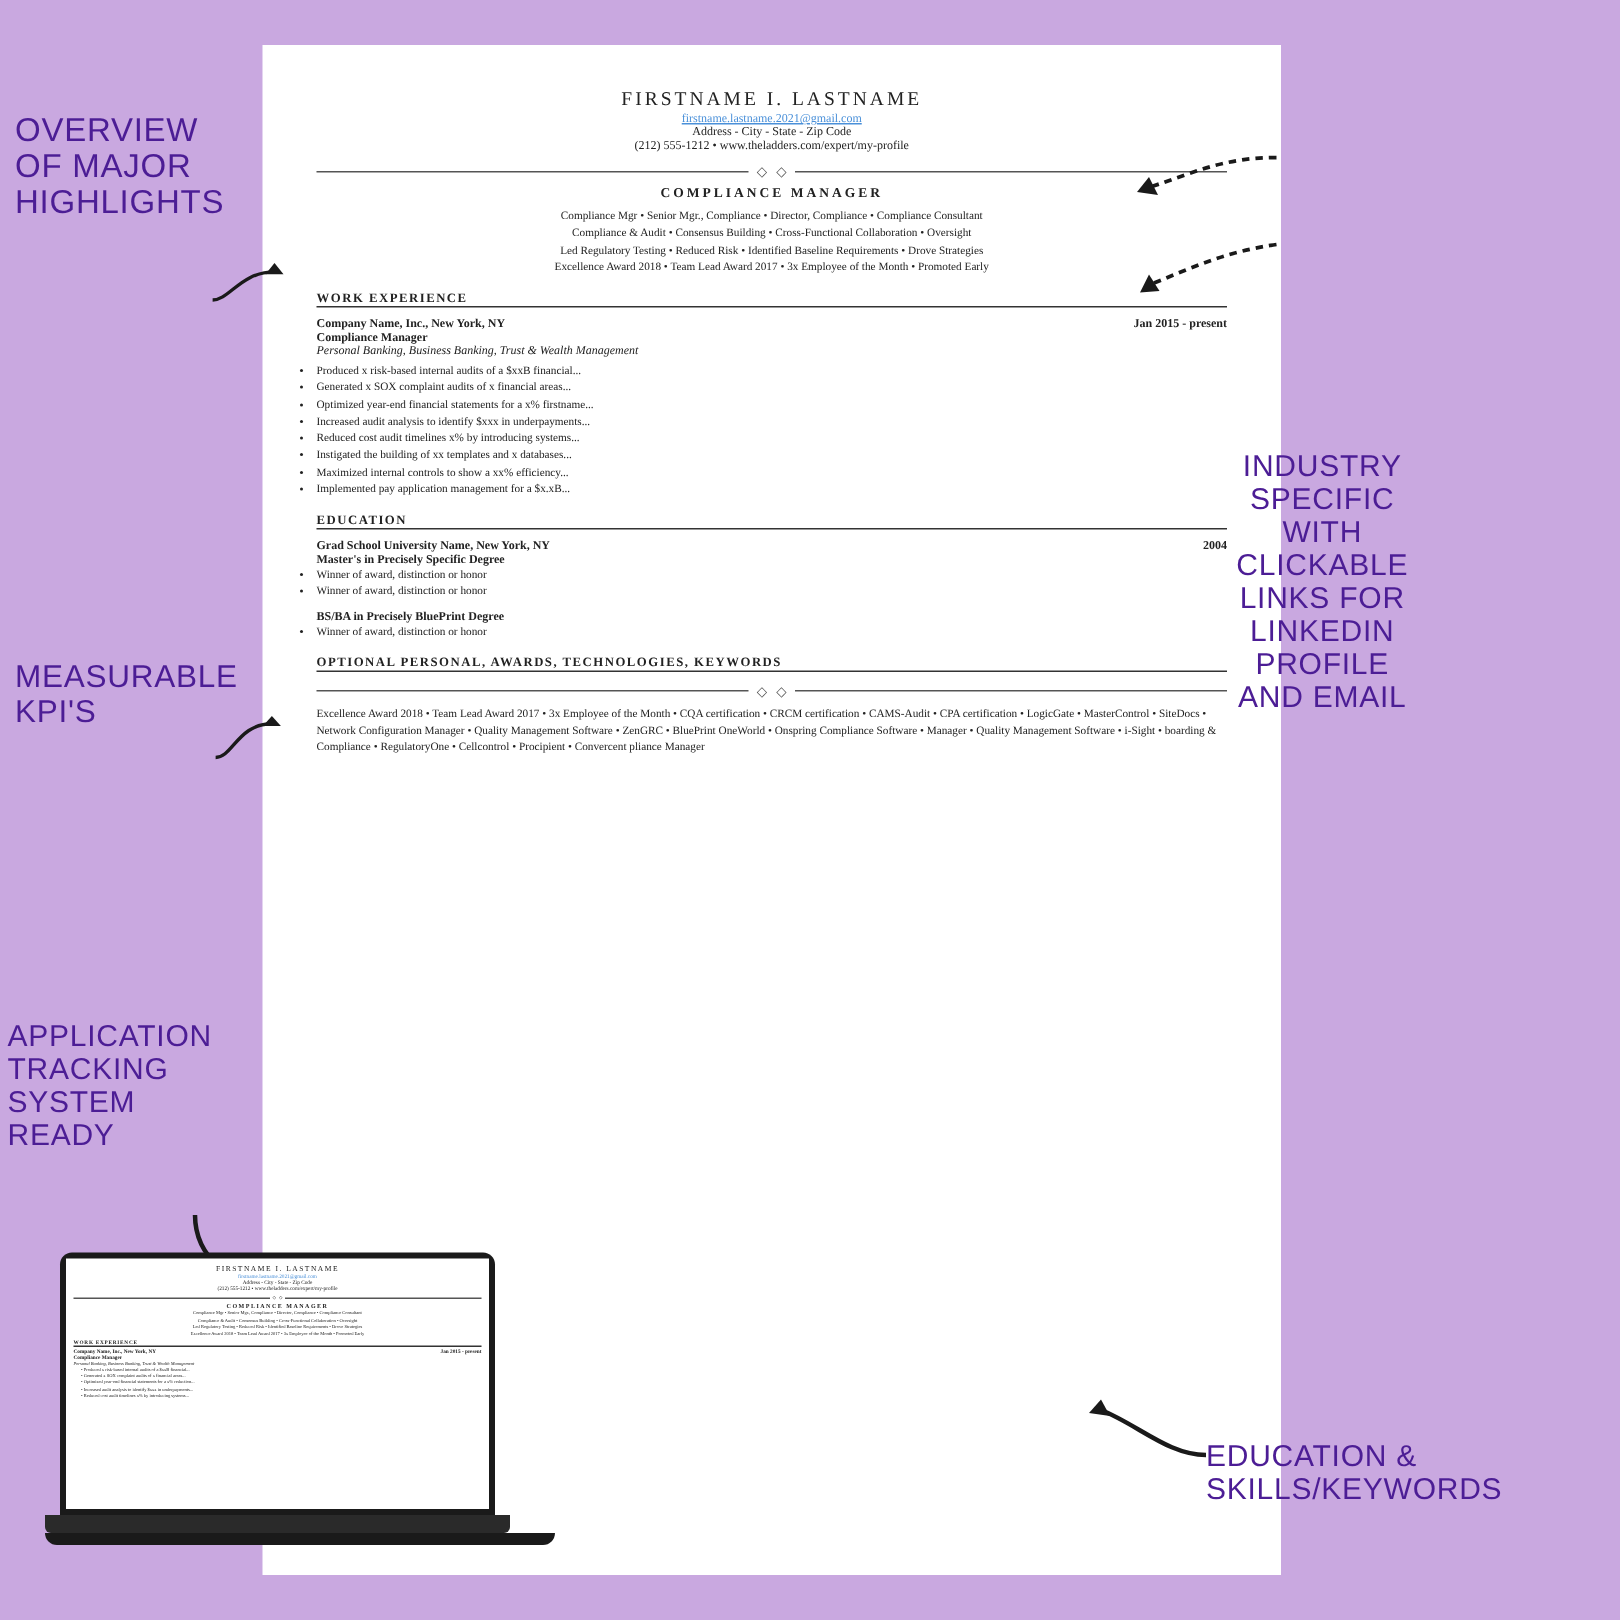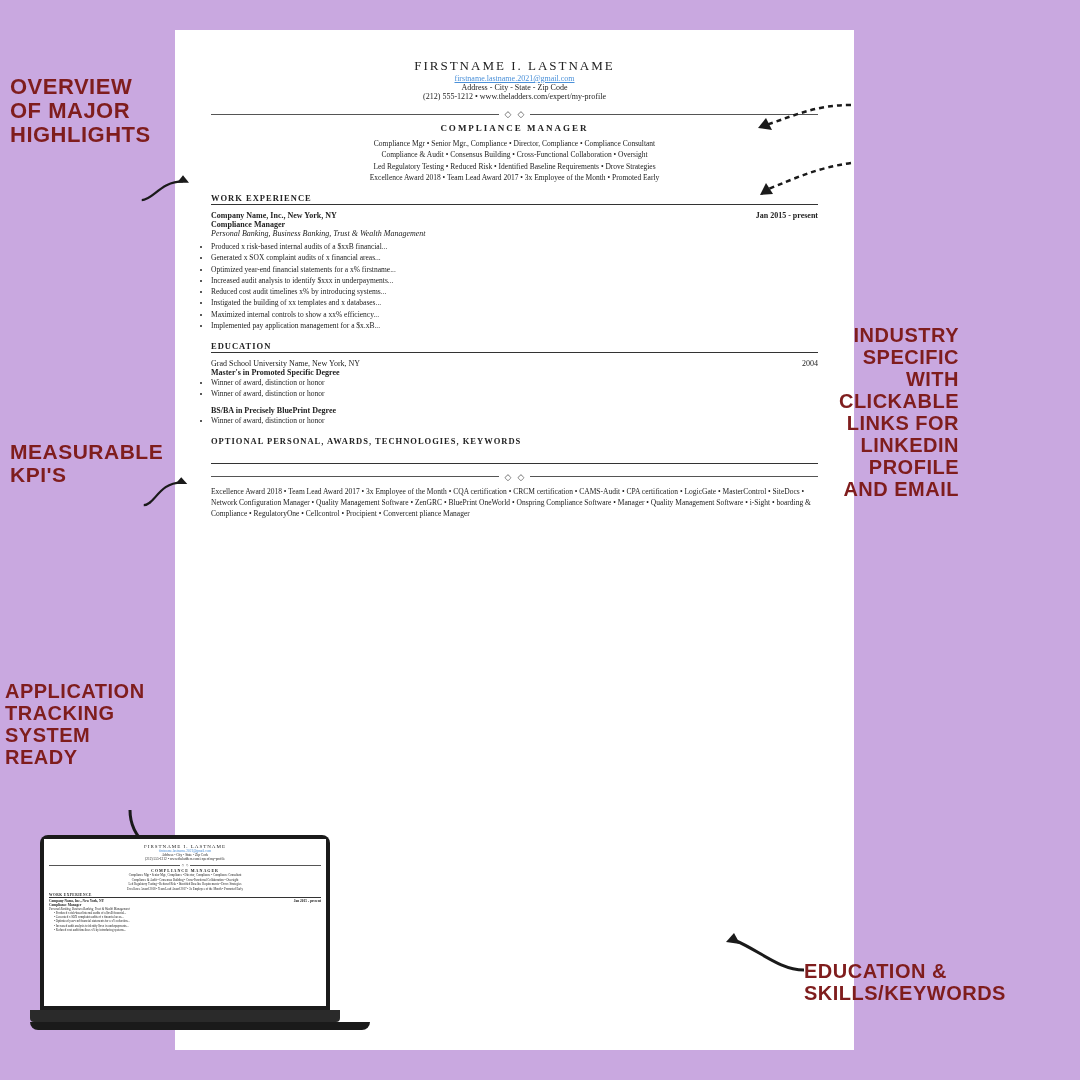"OVERVIEW" .annotation { color: #7f1d1d -> #4c1d95; font-weight: 700 -> 400 }
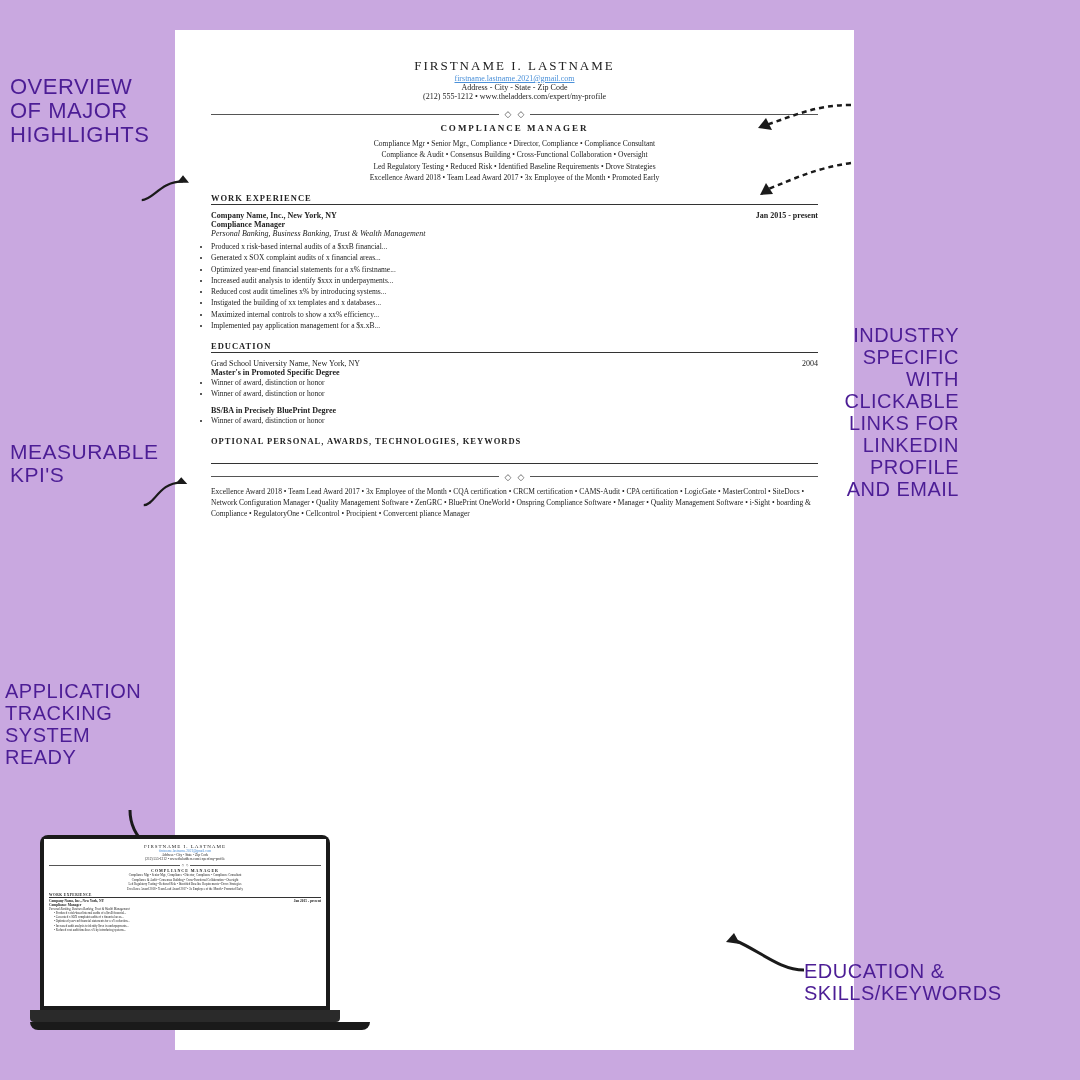"INDUSTRY" .annotation-industry { margin-top: 24px -> none; text-align: right -> center }
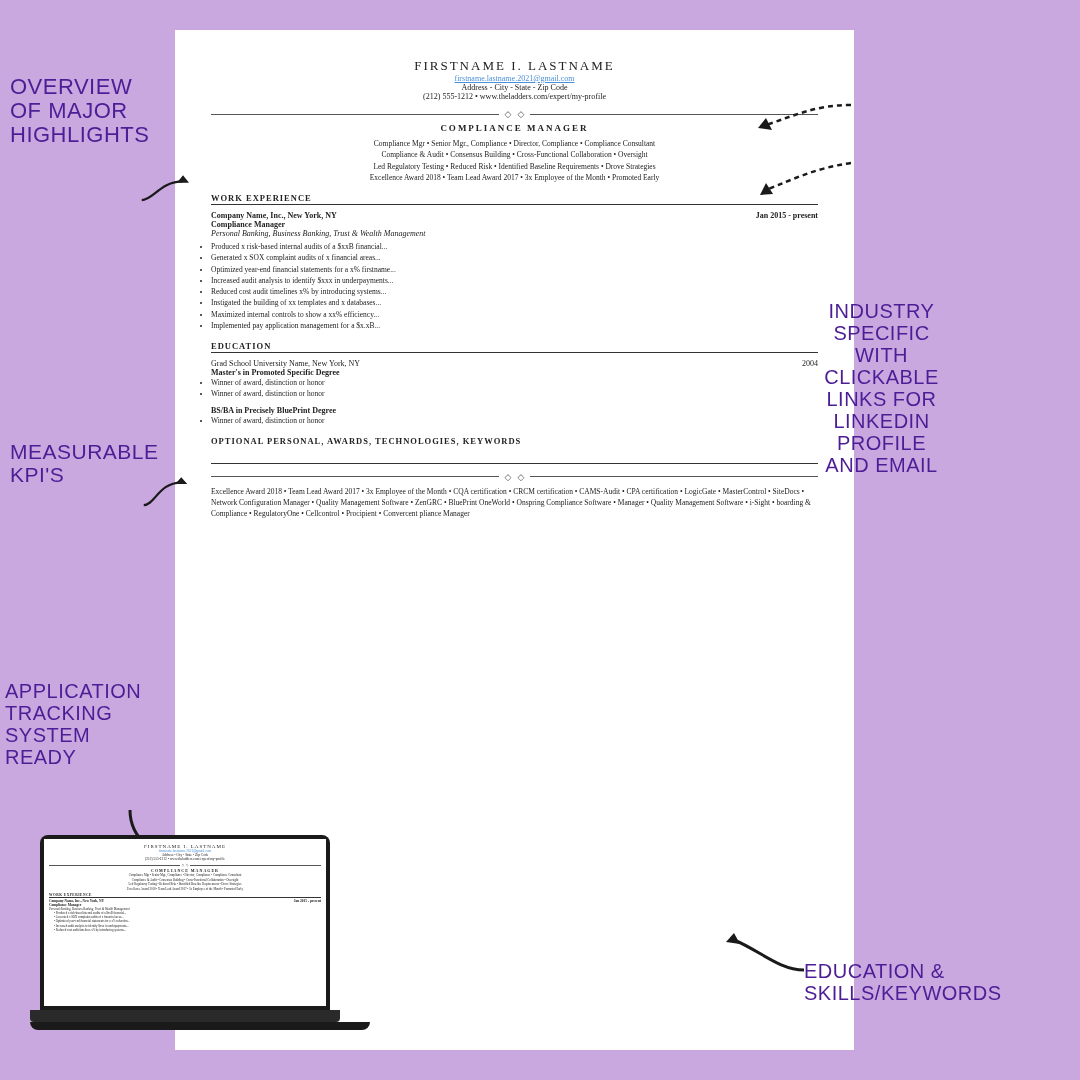"Grad School University Name, New" .edu-header { font-weight: normal -> bold }
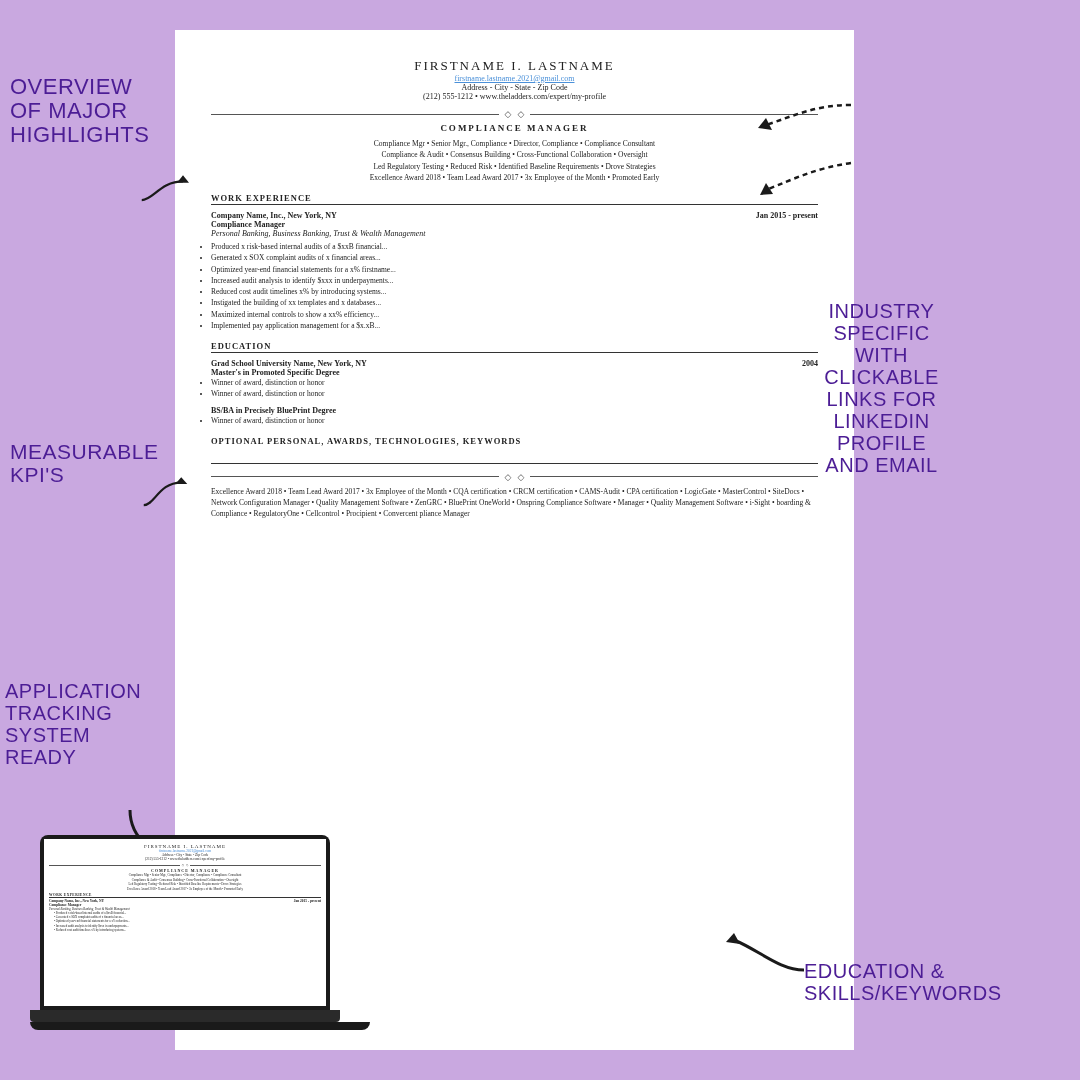"Master's in Promoted Specific Degree" div.edu-degree { text: Promoted -> Precisely }
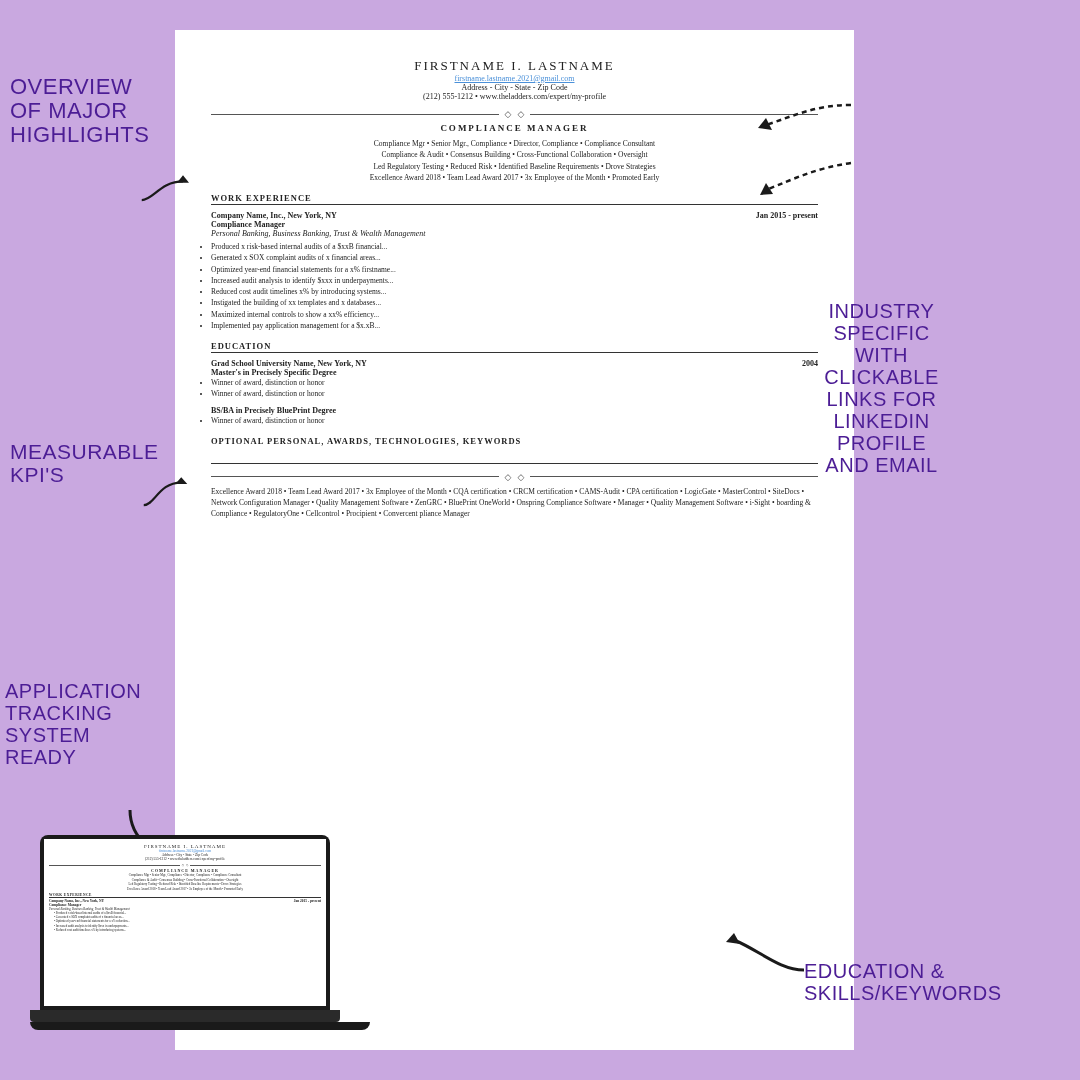"OPTIONAL PERSONAL, AWARDS, TECHNOLOGIES," div { padding-bottom: 17px -> 1px }
